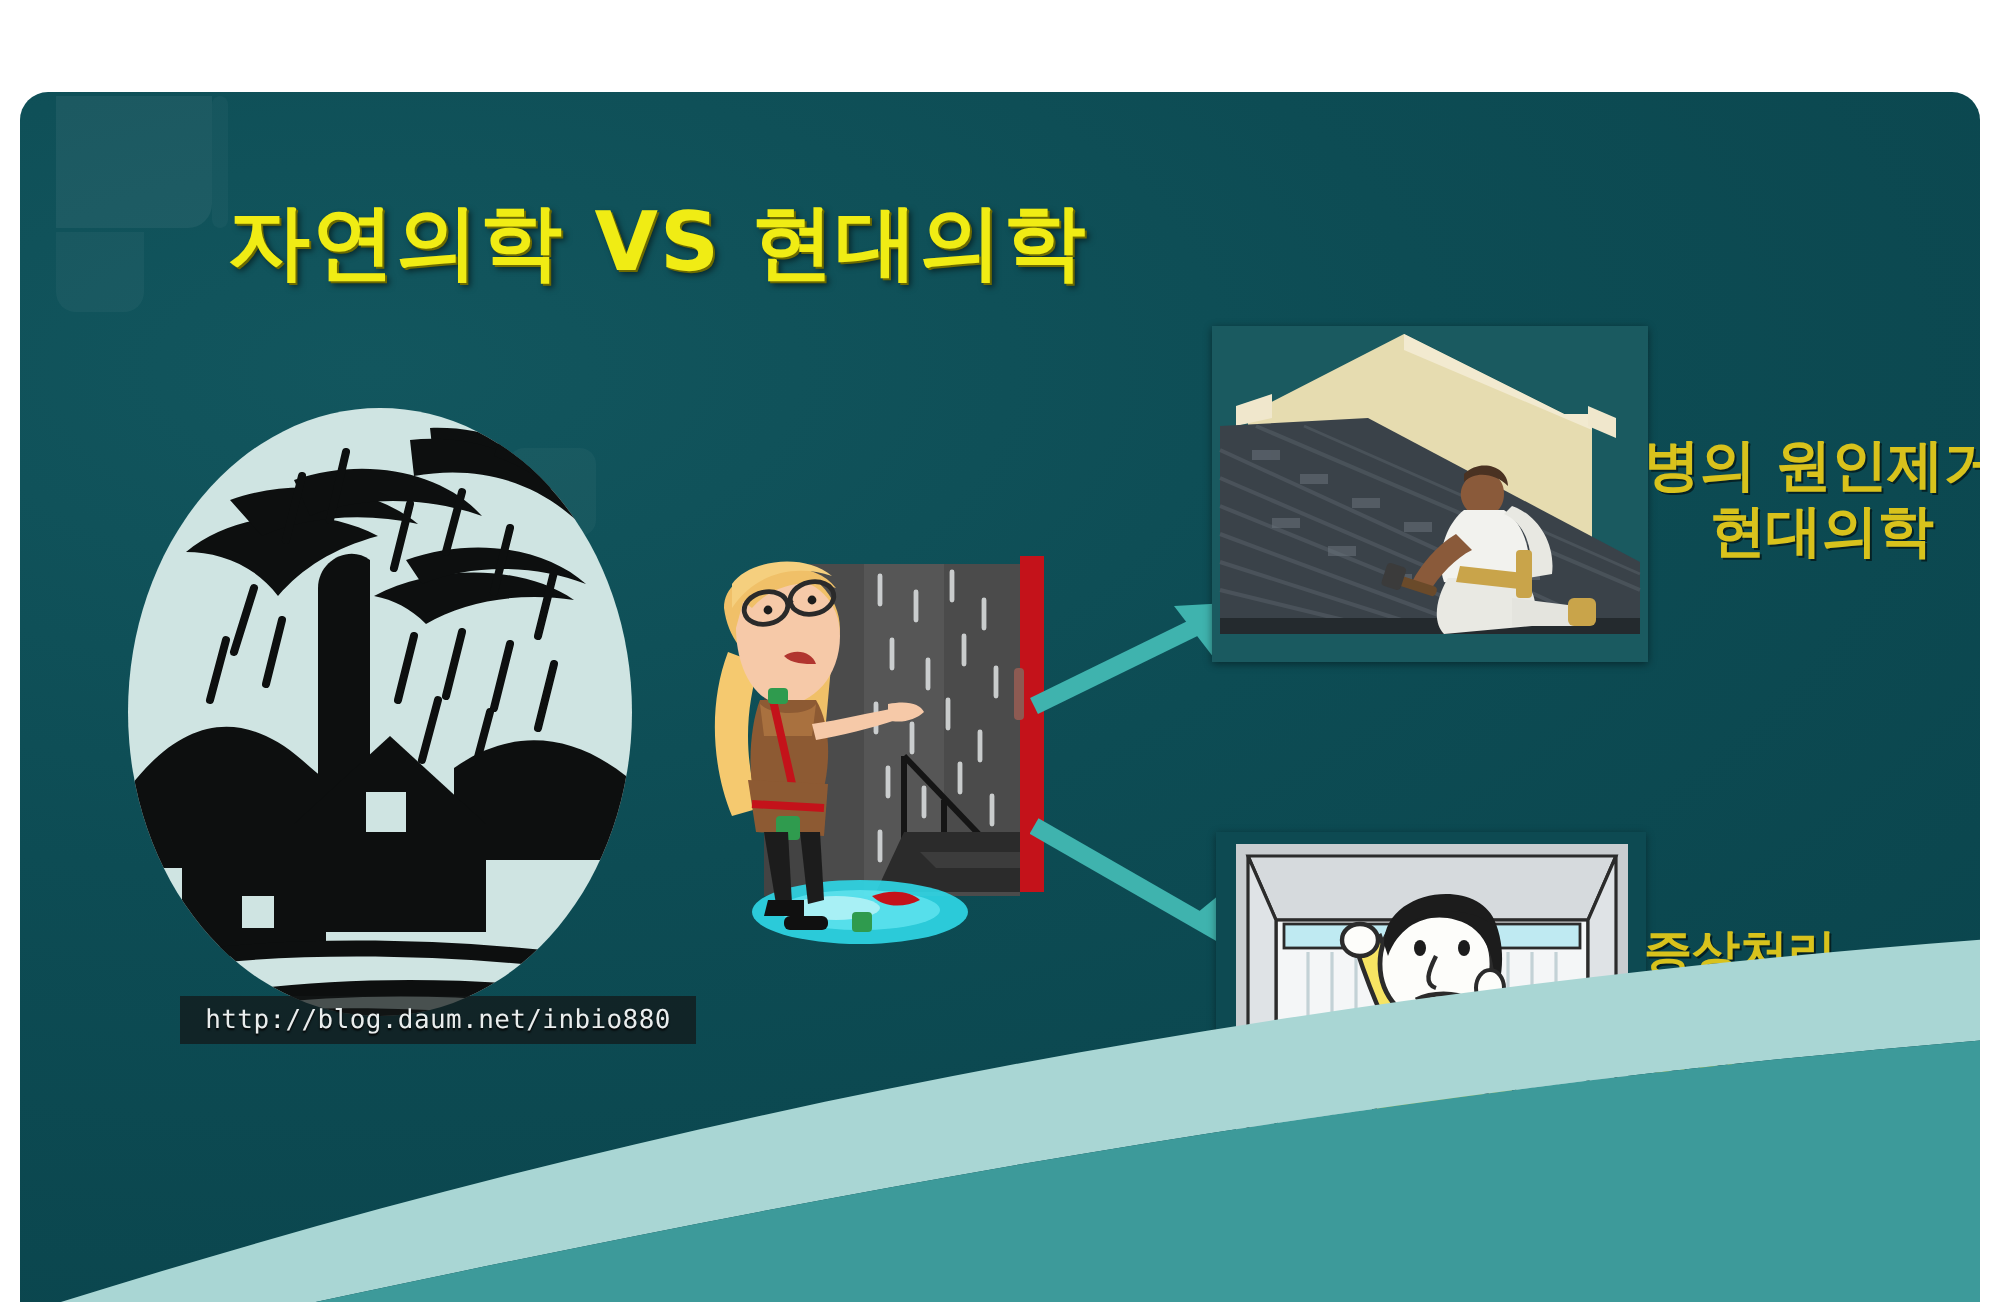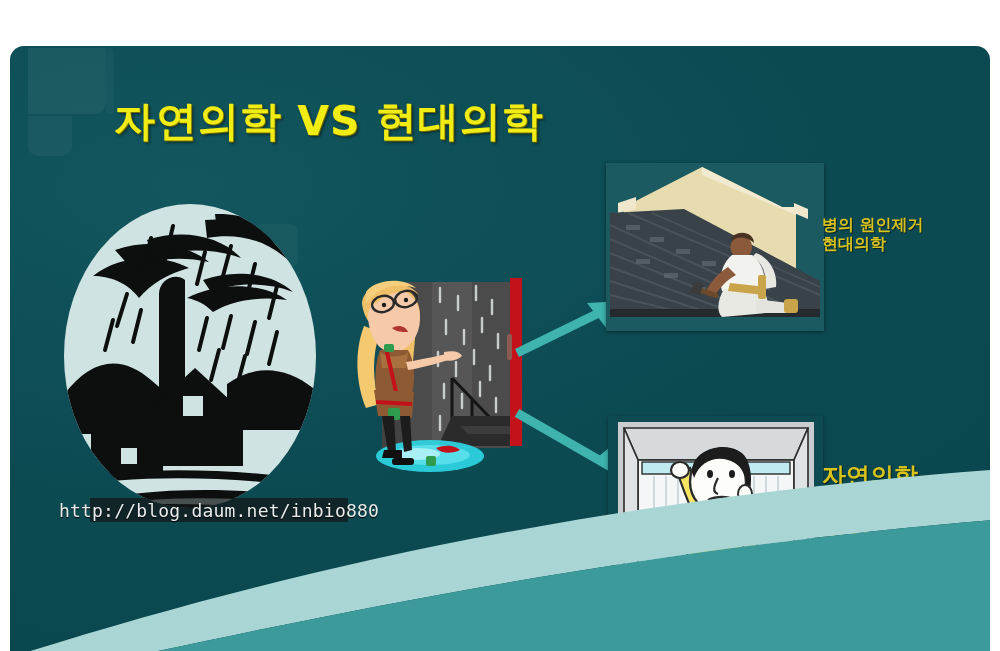"병의 원인제거" #label-top { font-size: 16px -> 28px; text-align: none -> center }
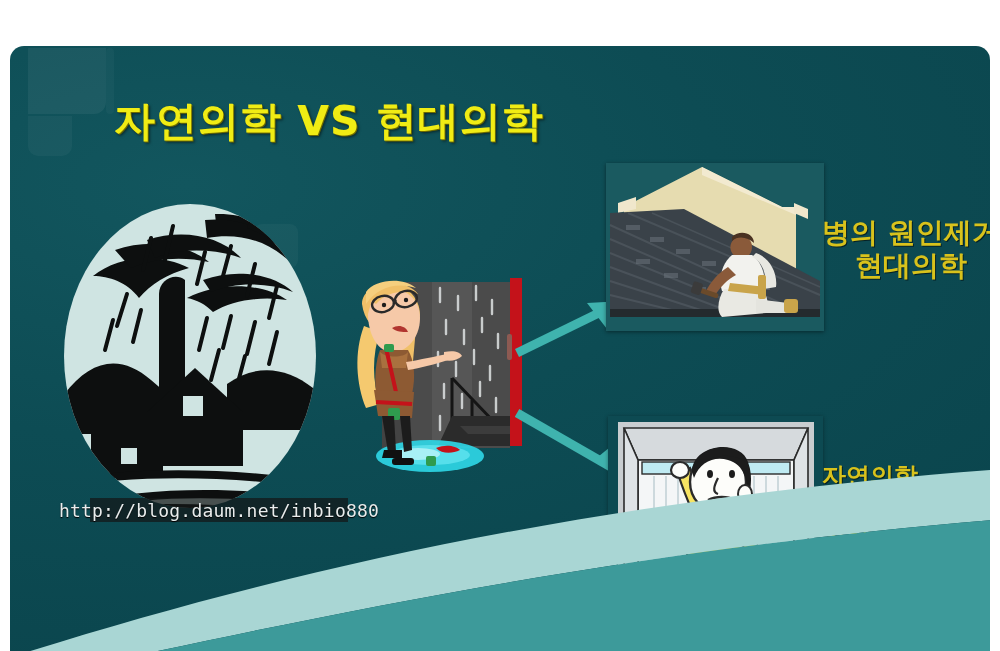"자연의학" div { text: 자연의학 -> 증상처리 }
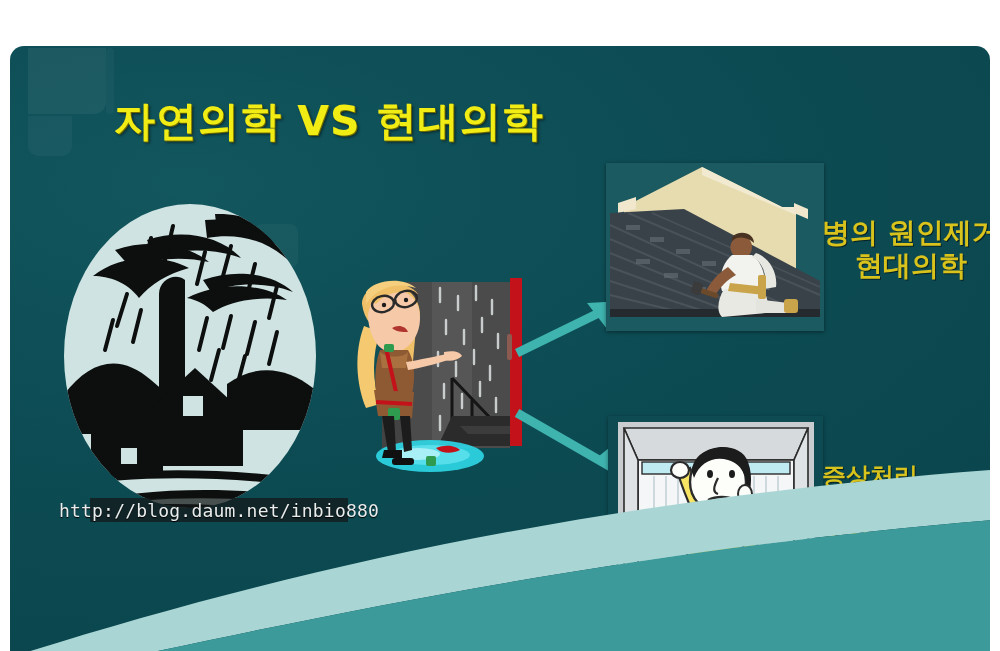"http://blog.daum.net/inbio880" #watermark span { font-size: 18px -> 13px }
